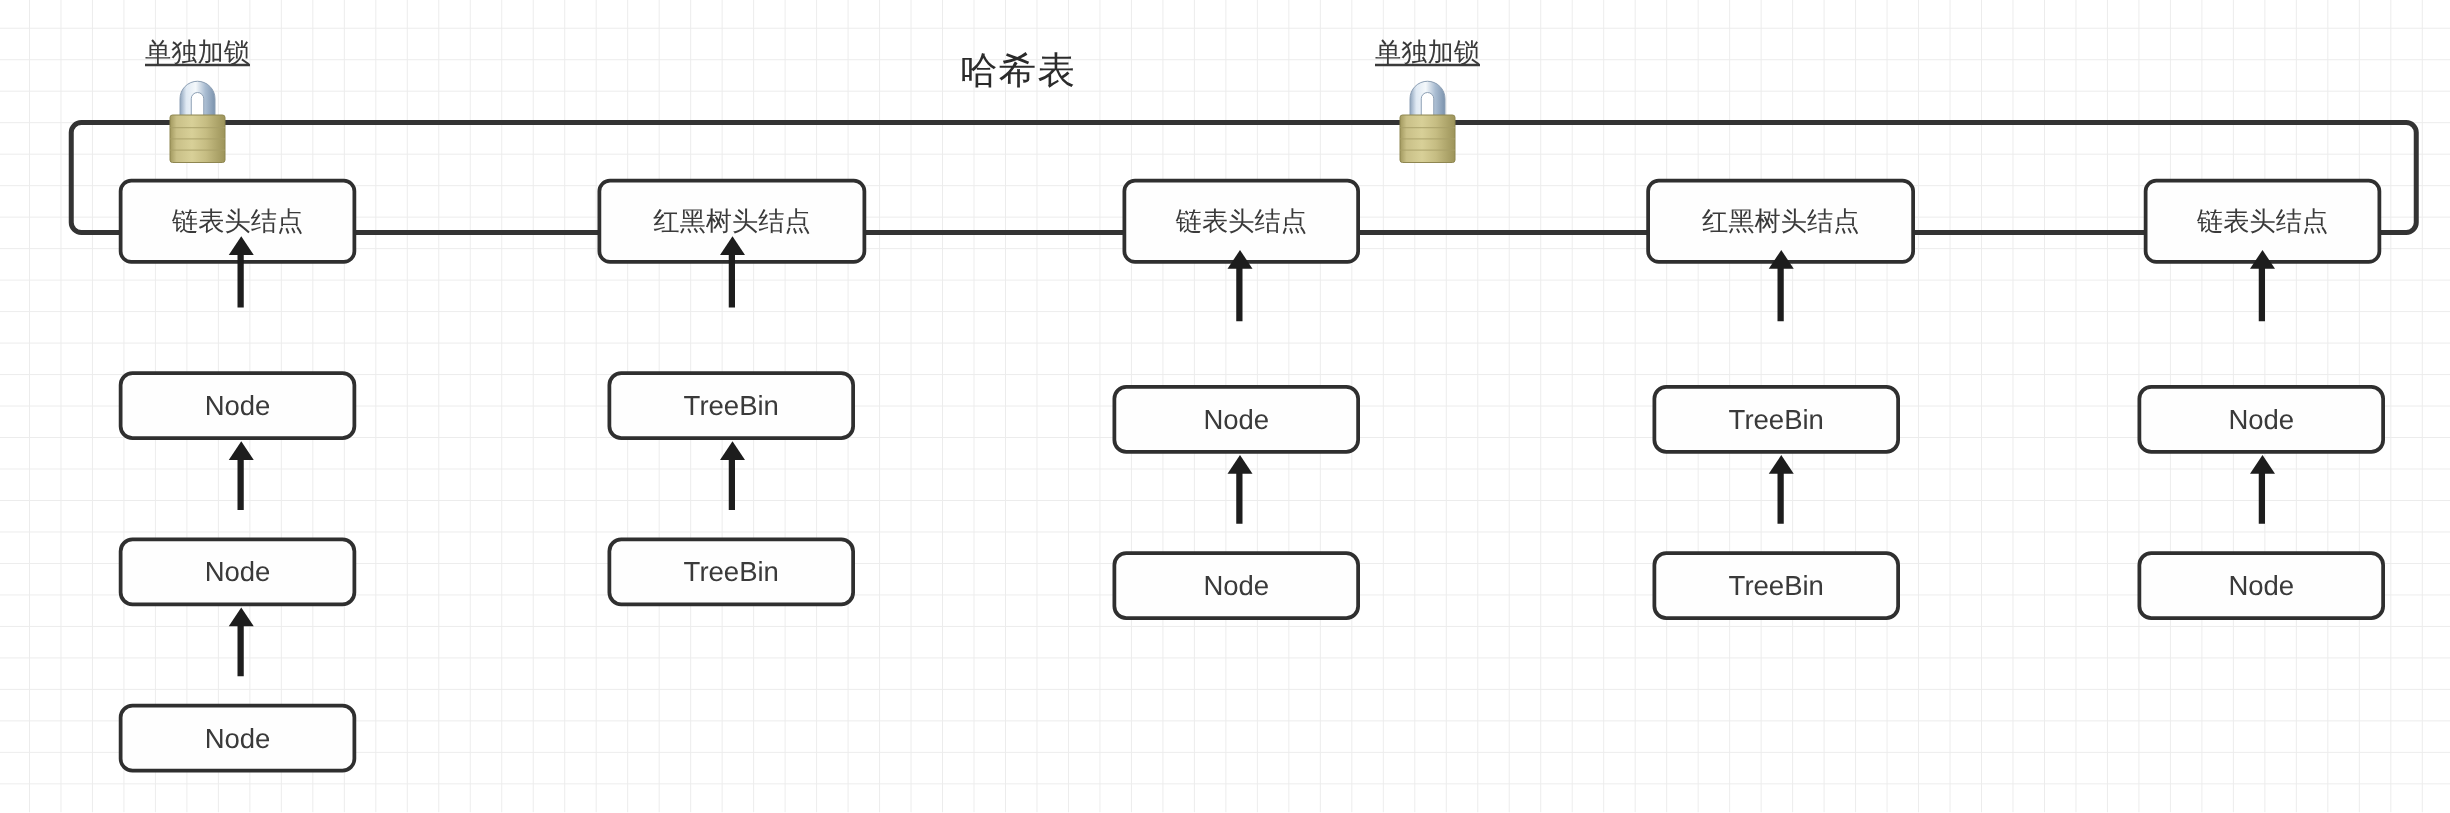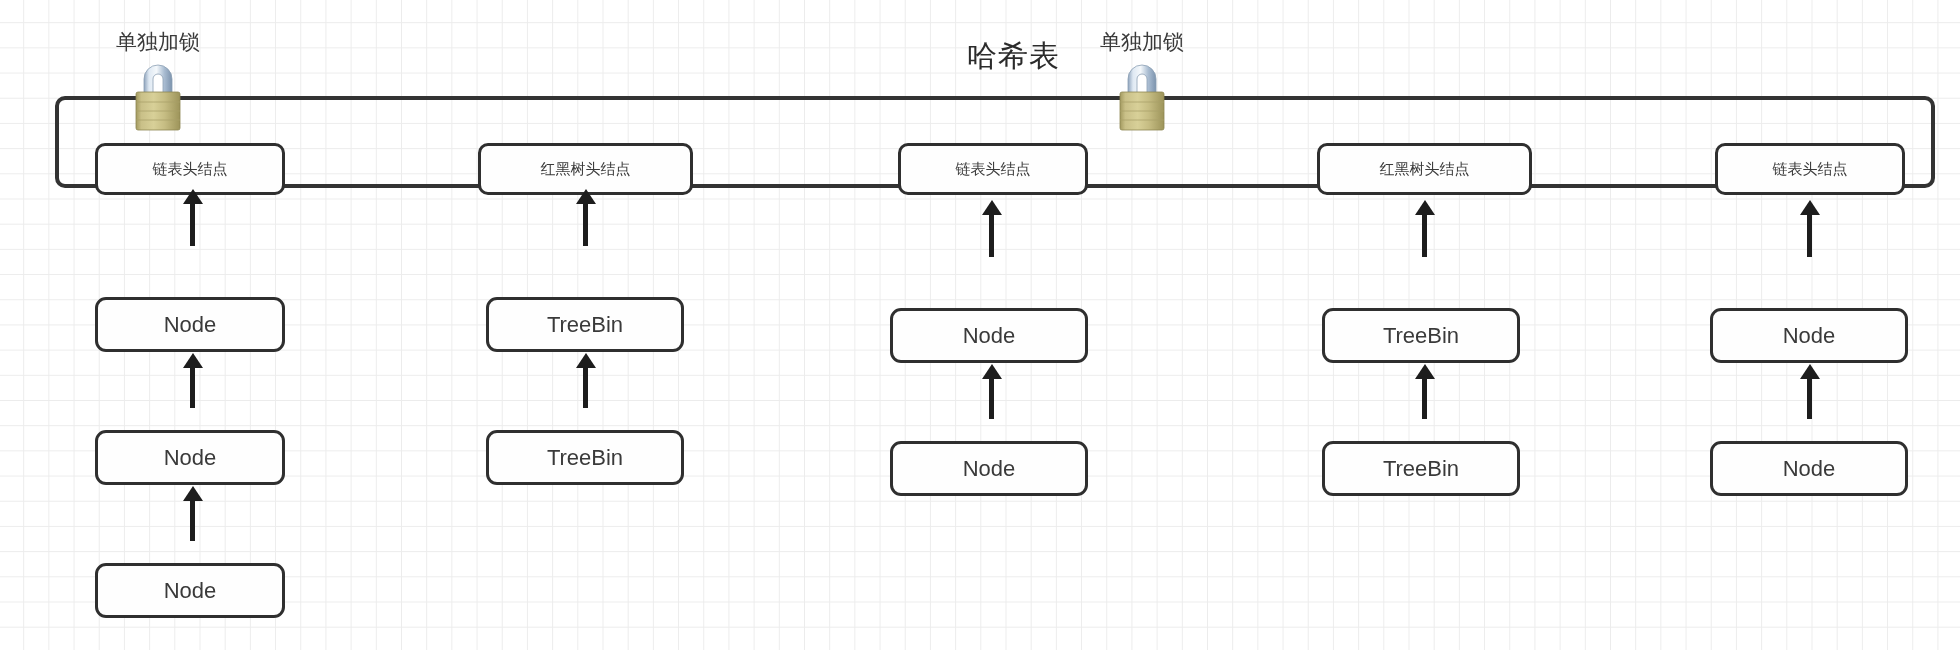"单独加锁" .lock-label { text-decoration: none -> underline }
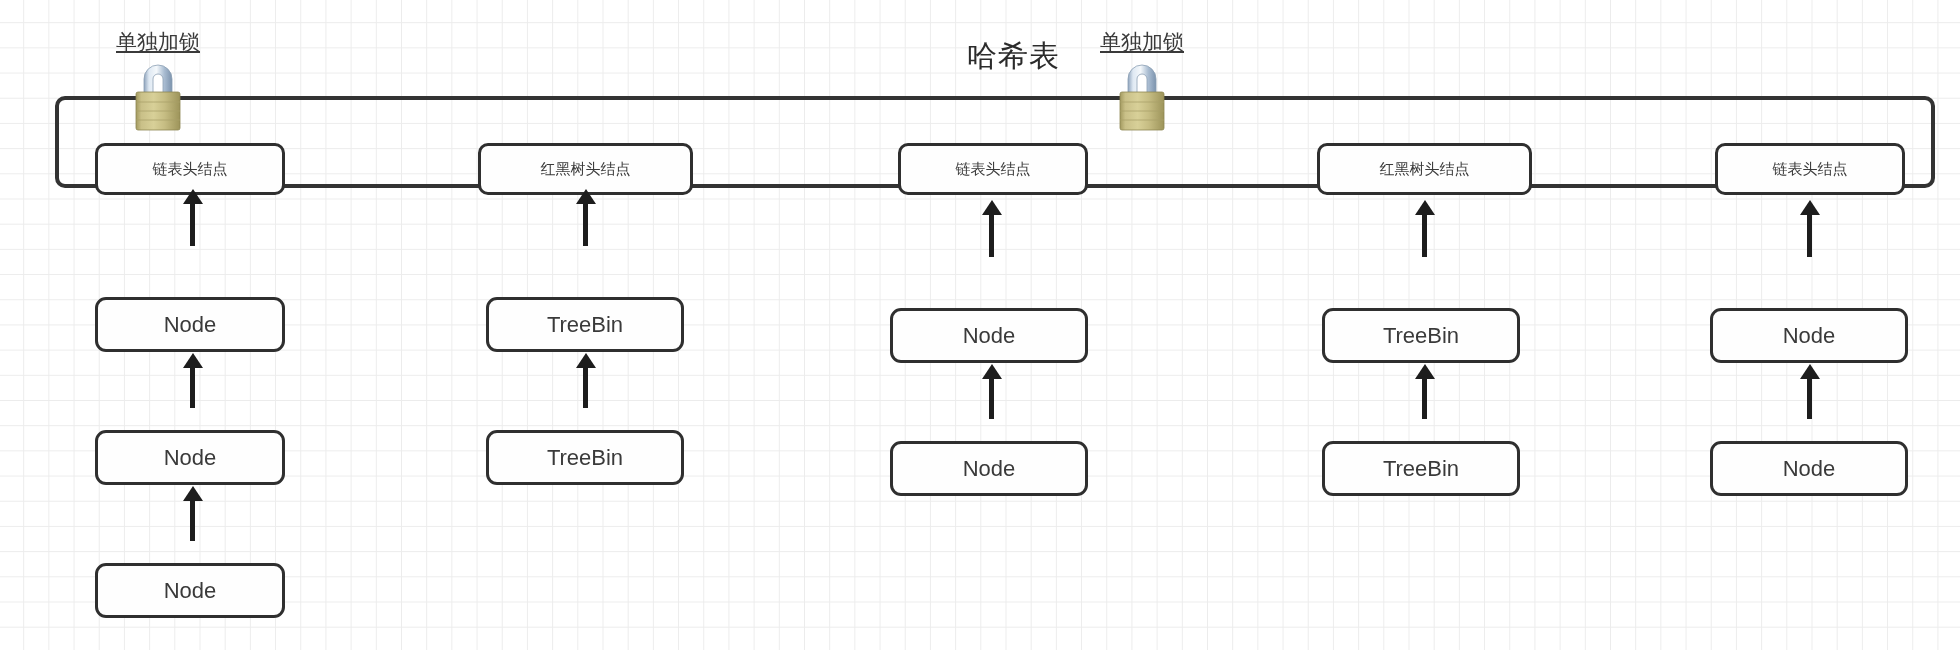"哈希表" .diagram-title { left: 740px -> 768px; text-align: right -> left }
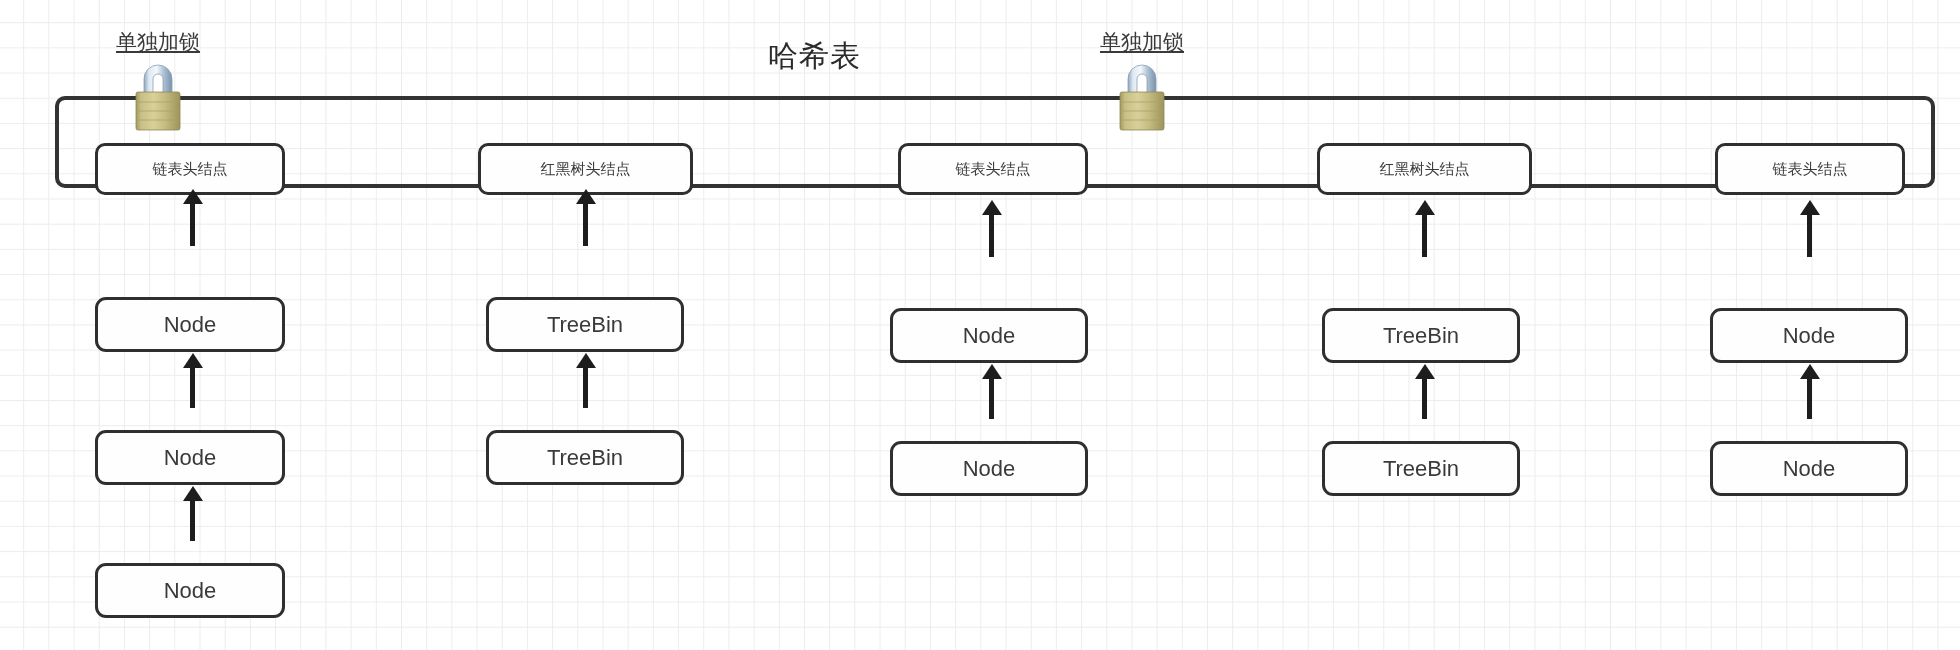"链表头结点" .box.head { font-size: 15px -> 21px; height: 52px -> 68px }
